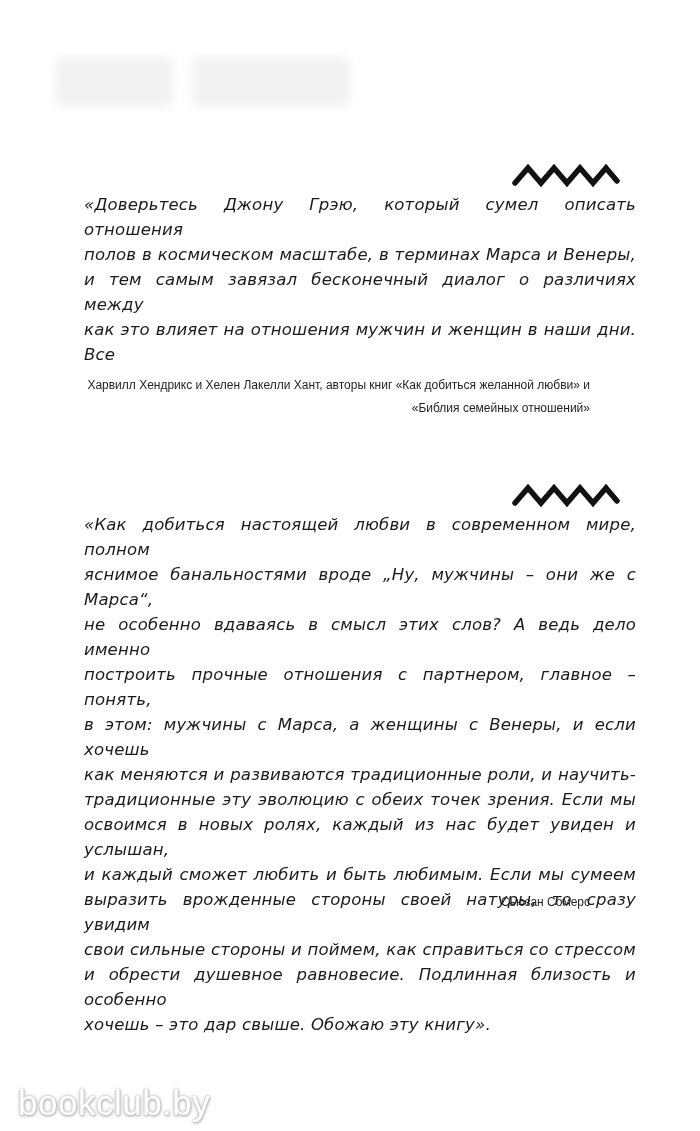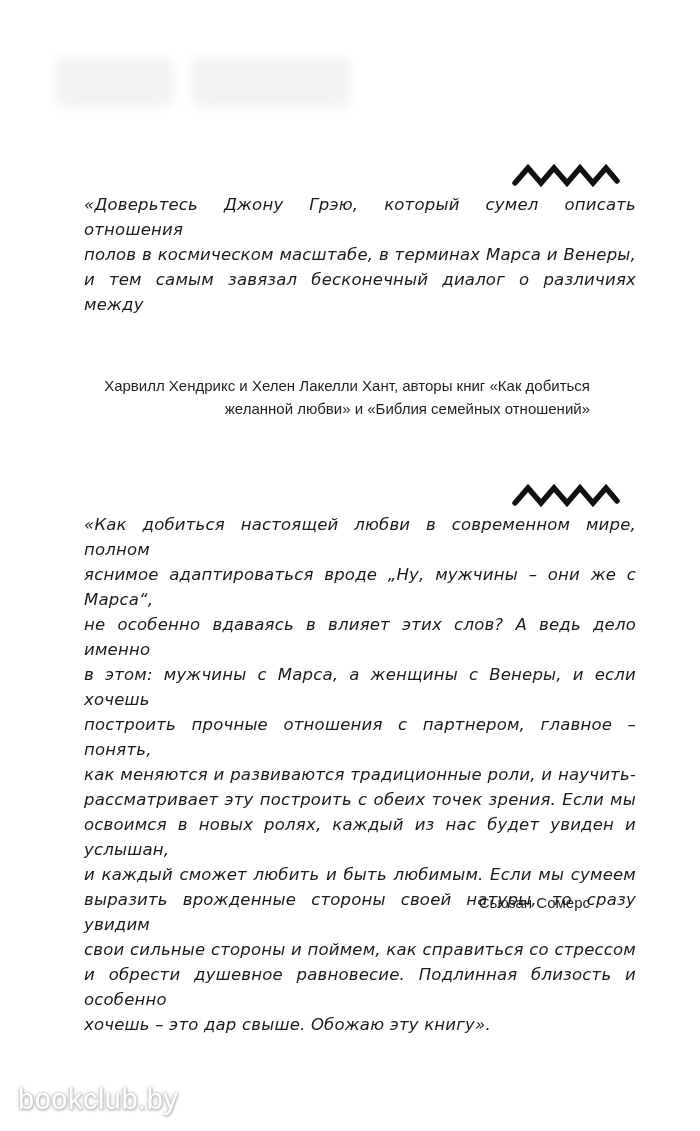"как это влияет на отношения" div.qline { html: none -> <div>как это влияет на отношения мужчин и женщин в наши дни. Все</div> }
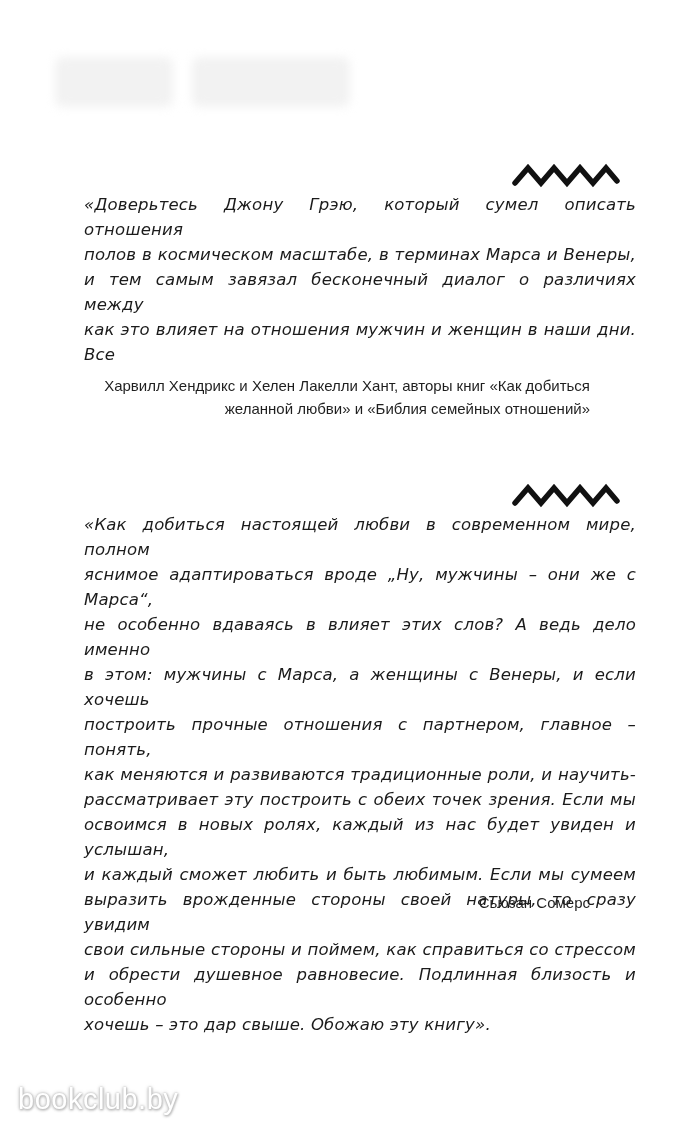"Харвилл Хендрикс и Хелен Лакелли" .attr { font-size: 15px -> 12px }
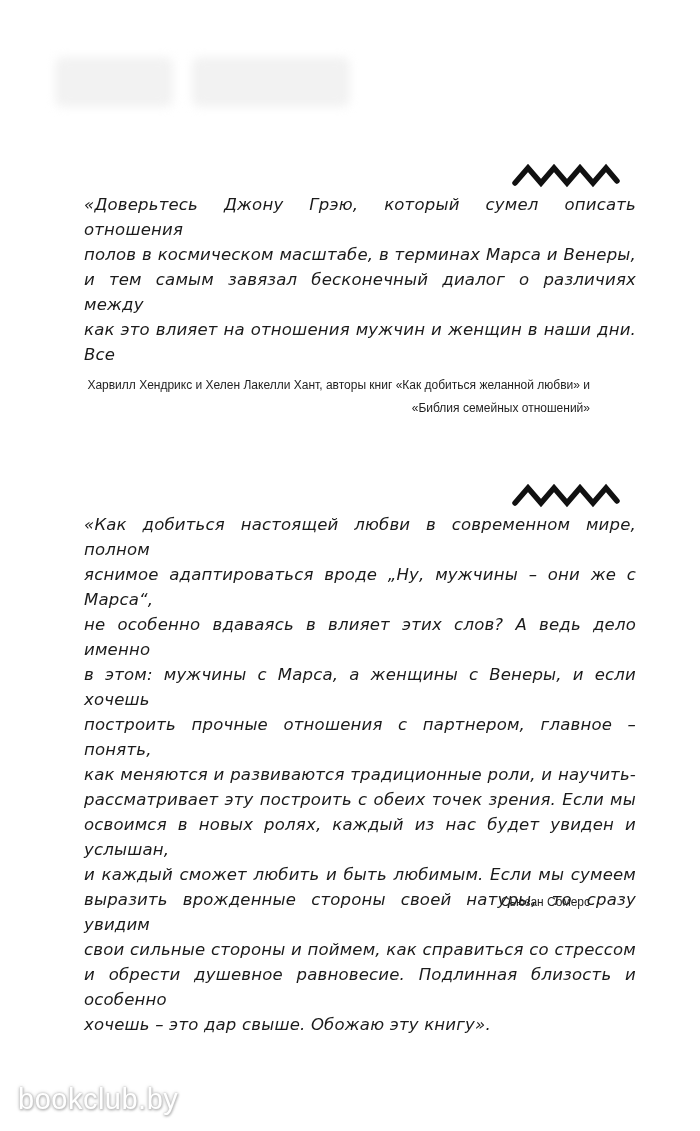"яснимое адаптироваться вроде „Ну," div.qline { text: адаптироваться -> банальностями }
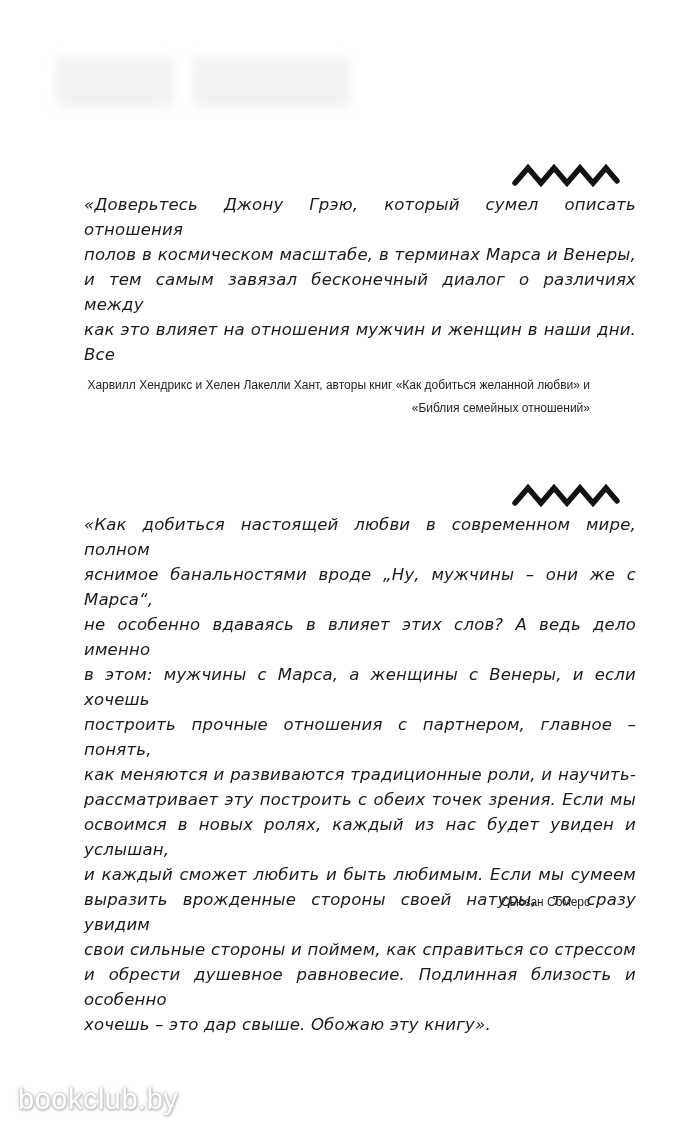"не особенно вдаваясь в влияет" div.qline { text: влияет -> смысл }
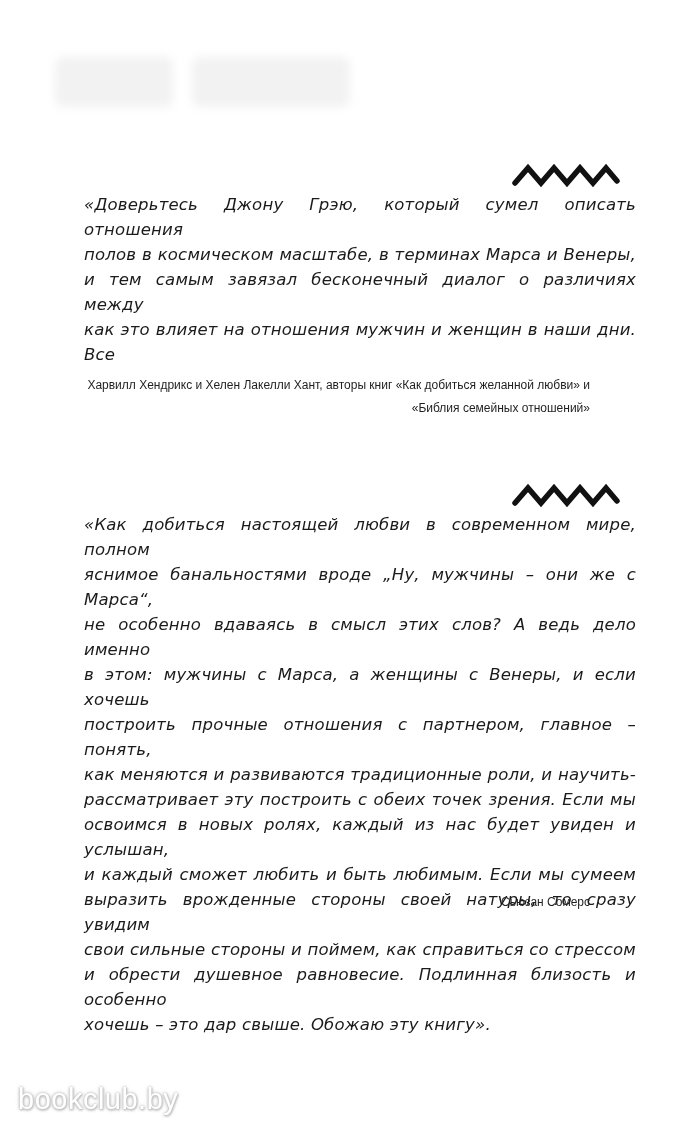"в этом: мужчины с Марса," div.qline { order: before "построить прочные отношения с партнером," -> after "построить прочные отношения с партнером," }
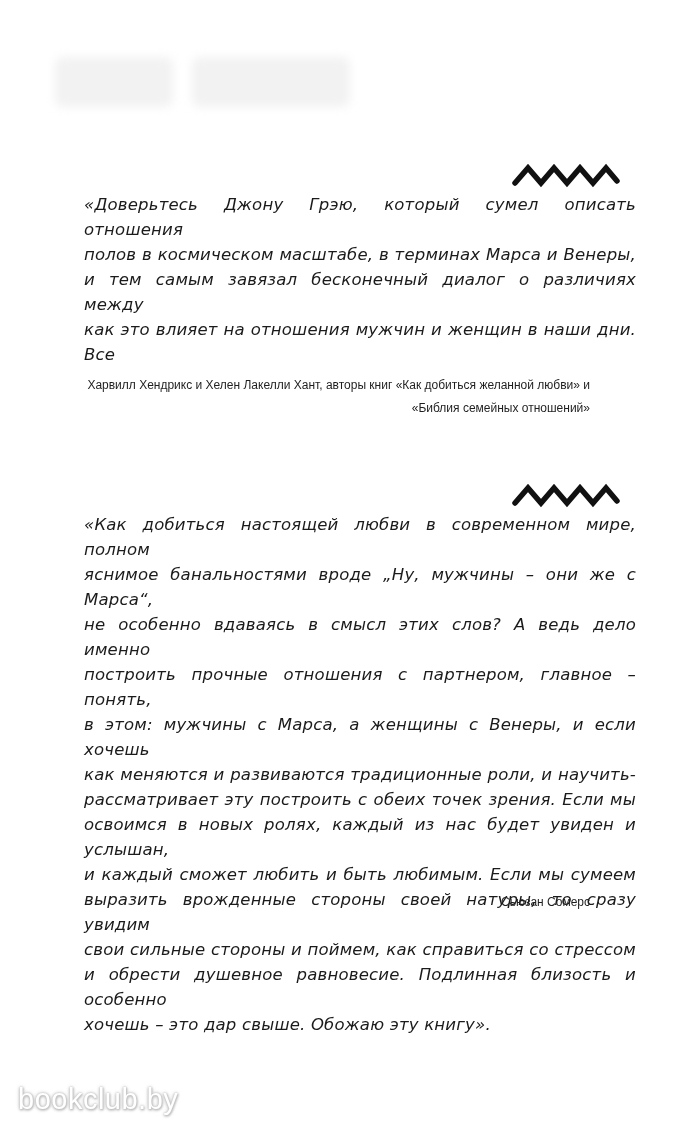"рассматривает эту построить с обеих" div.qline { text: рассматривает эту построить -> традиционные эту эволюцию }
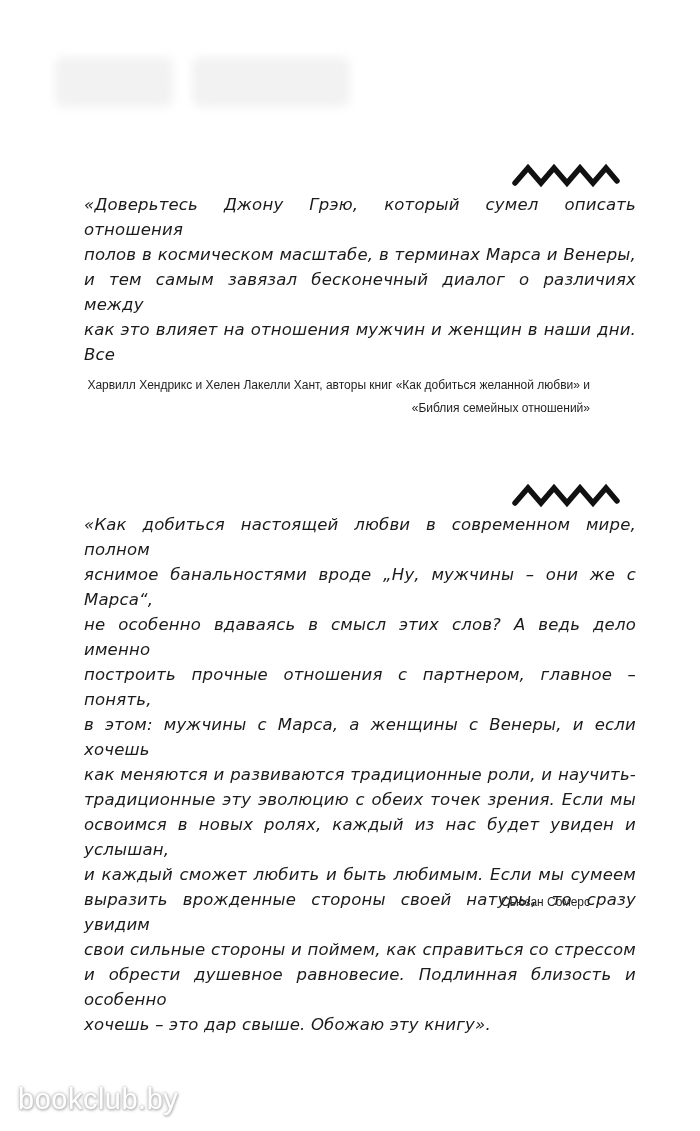"bookclub.by" .watermark { font-size: 29px -> 35px }
